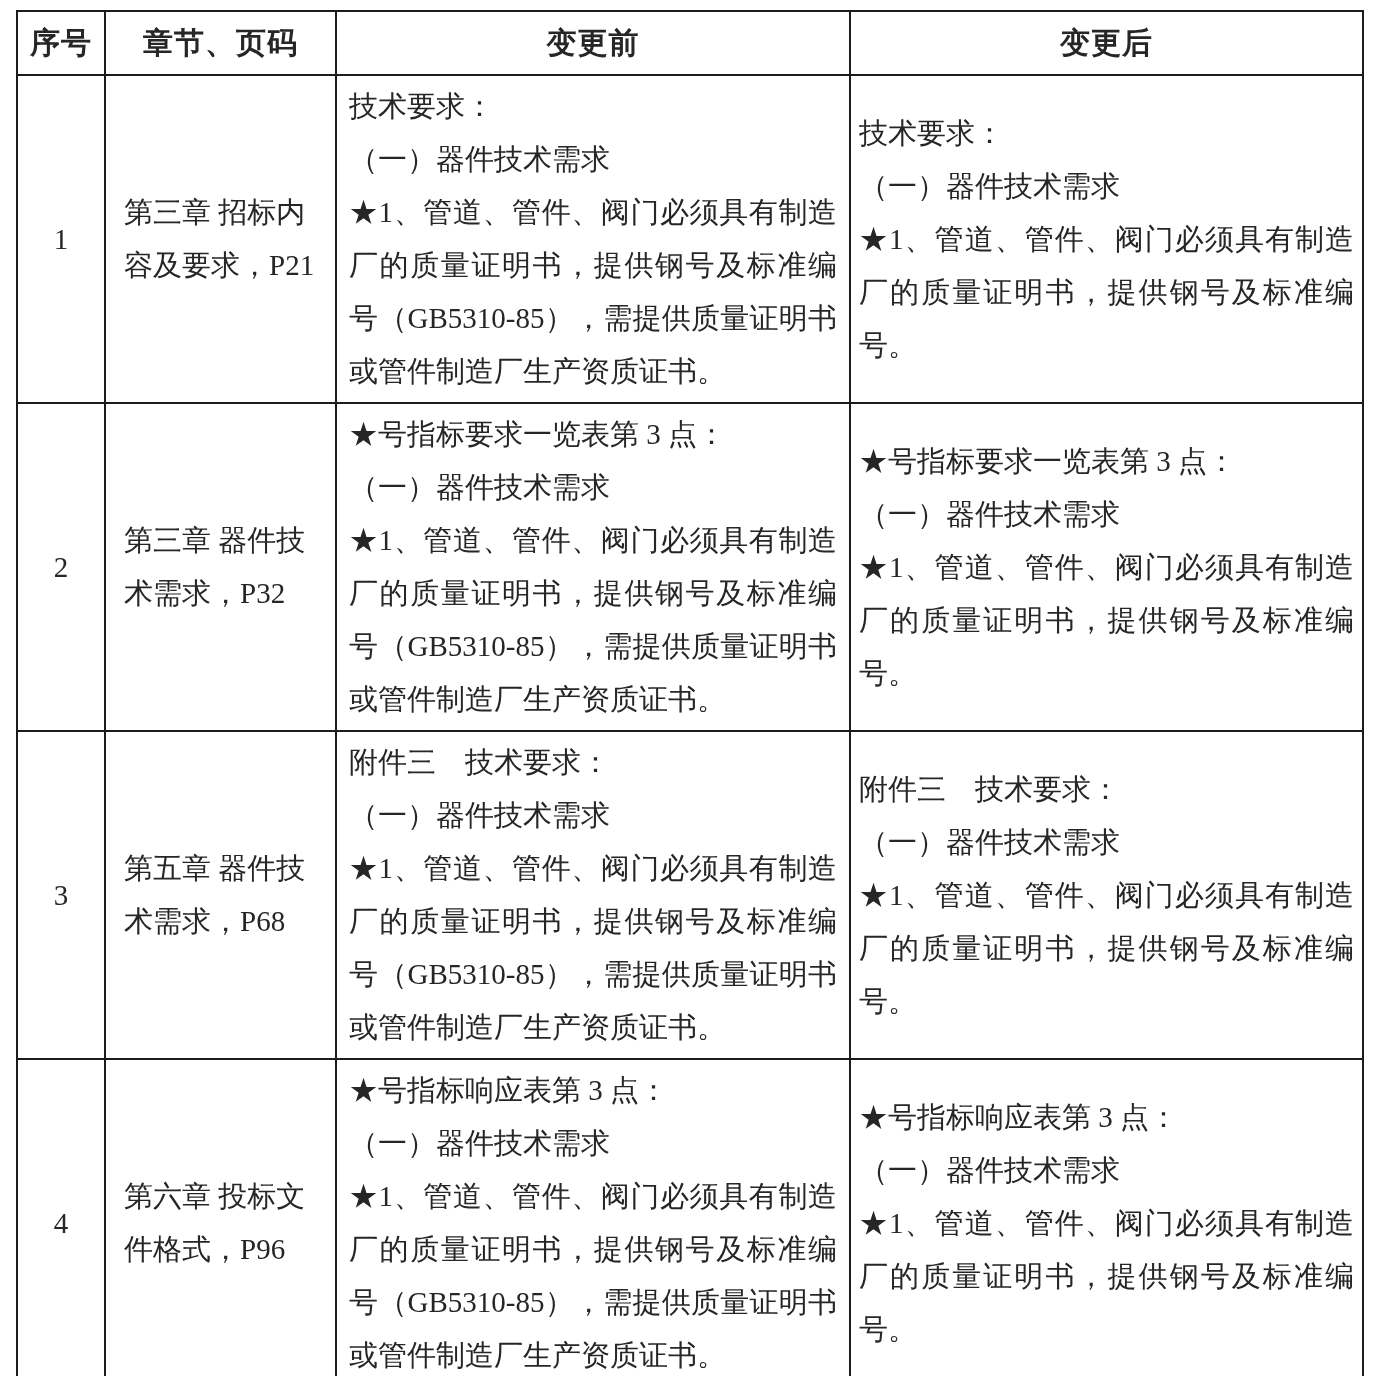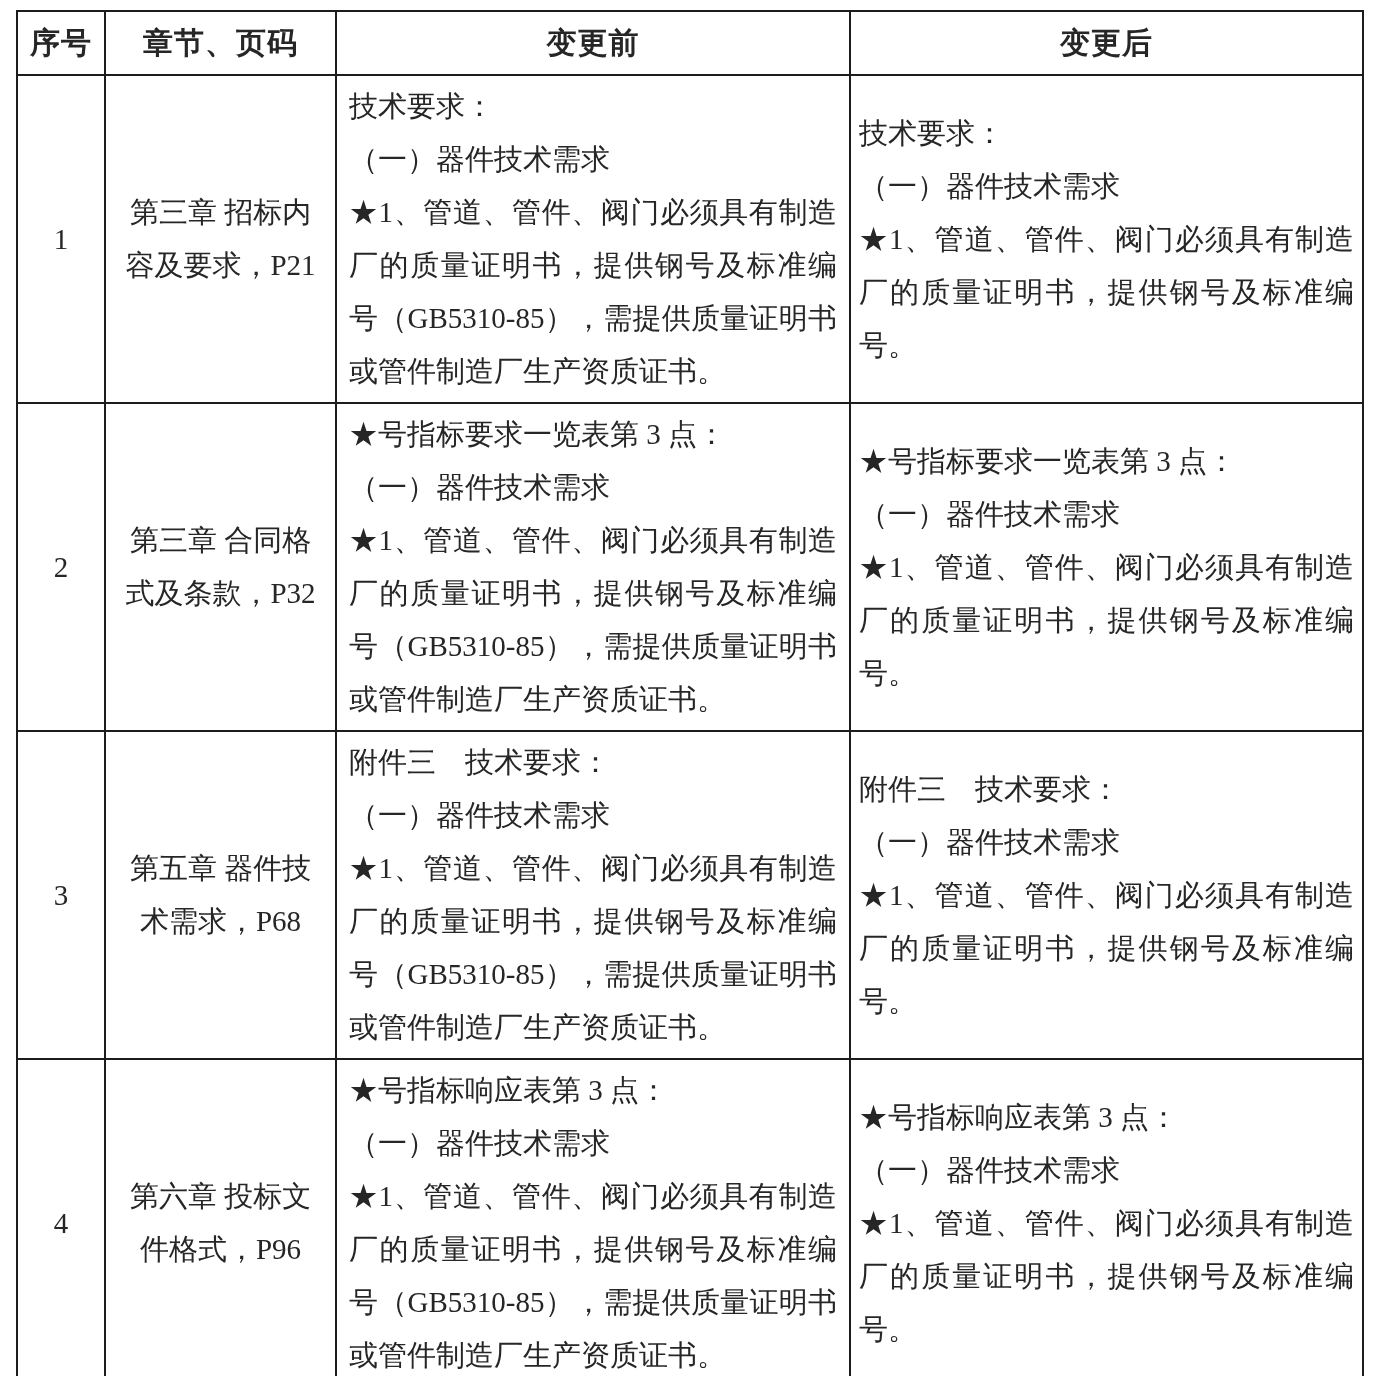"第三章 招标内容及要求，P21" td.ch-cell { text-align: center -> left }
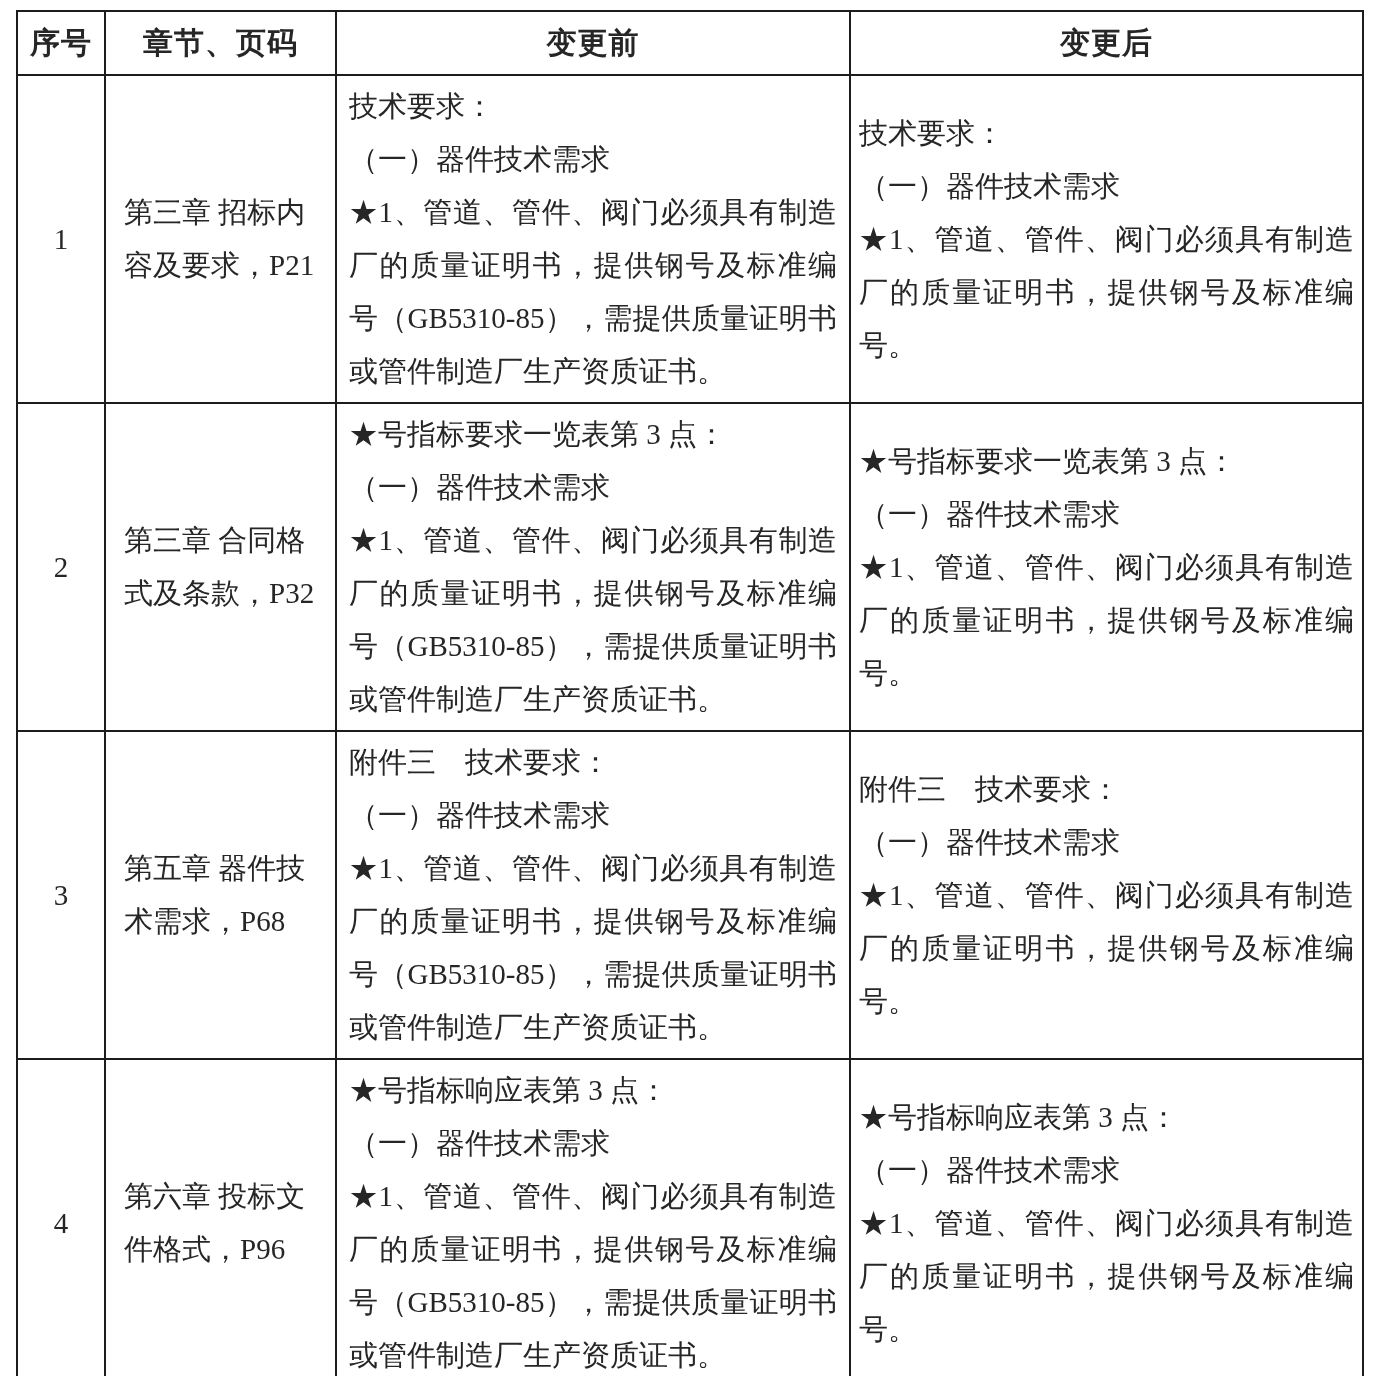"第三章 合同格式及条款，P32" td.ch-cell { text: 合同格式及条款 -> 器件技术需求 }
